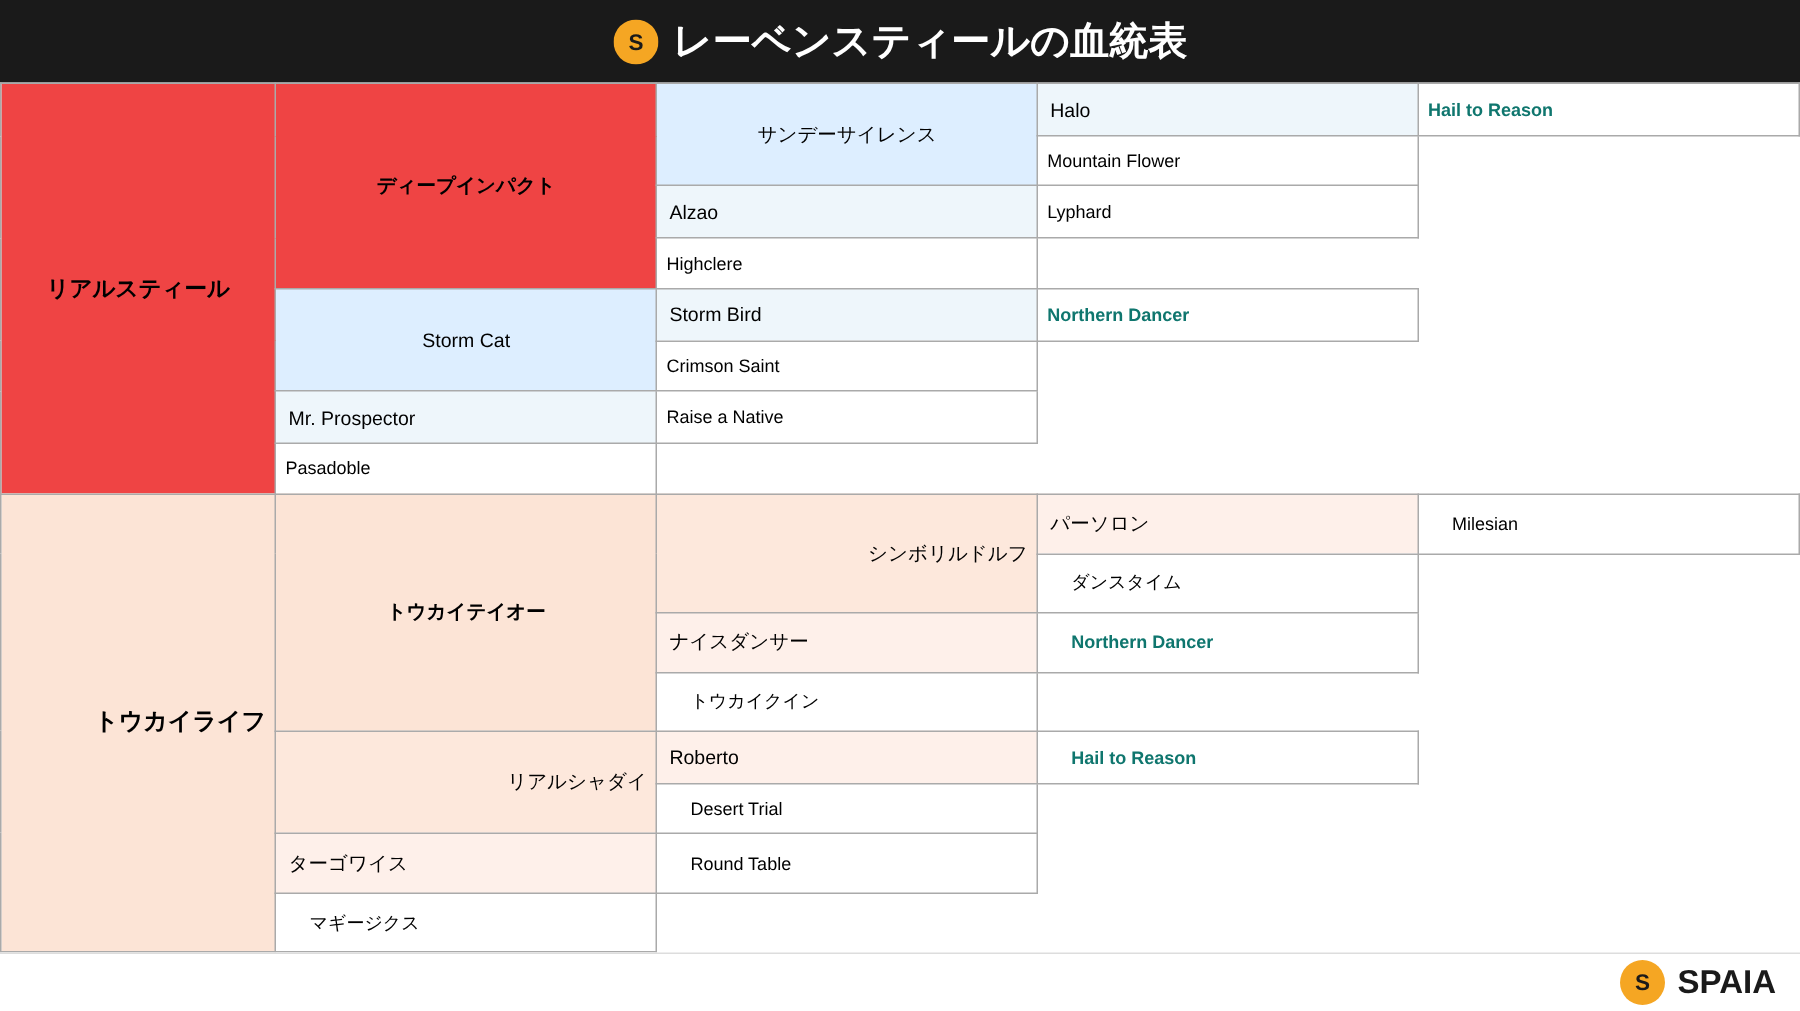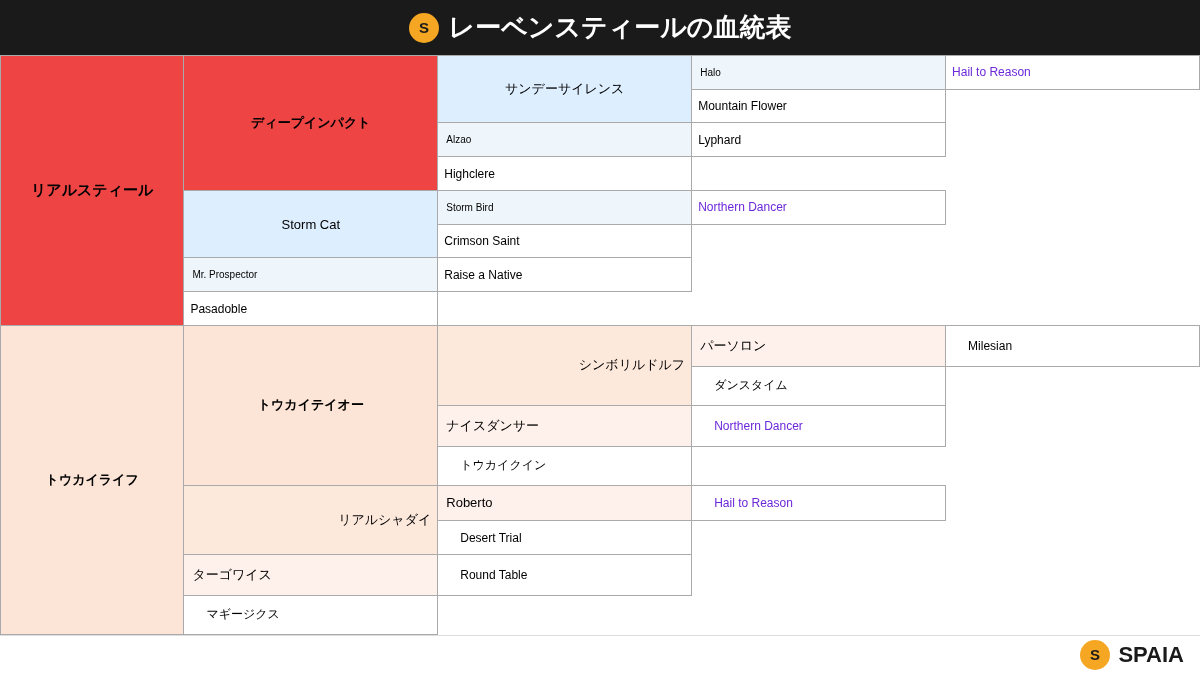"Halo" .col-l4 { font-size: 10px -> 13px }
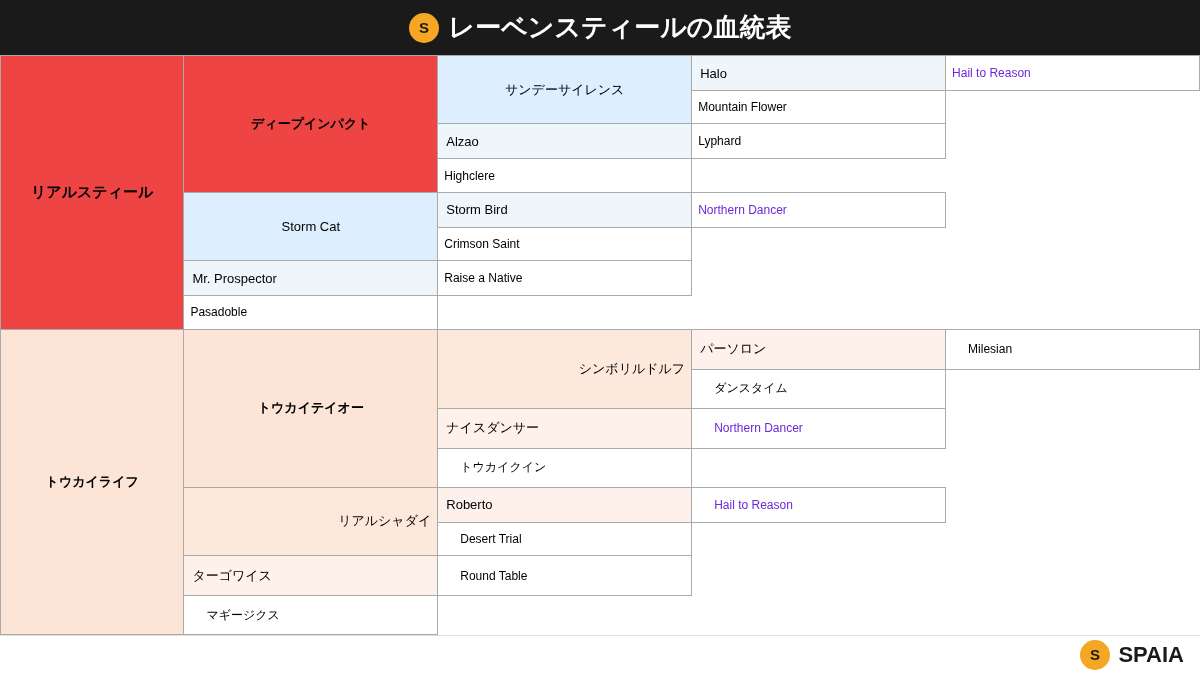"Hail to Reason" .red-text { color: #6d28d9 -> #0f766e; font-weight: normal -> bold }
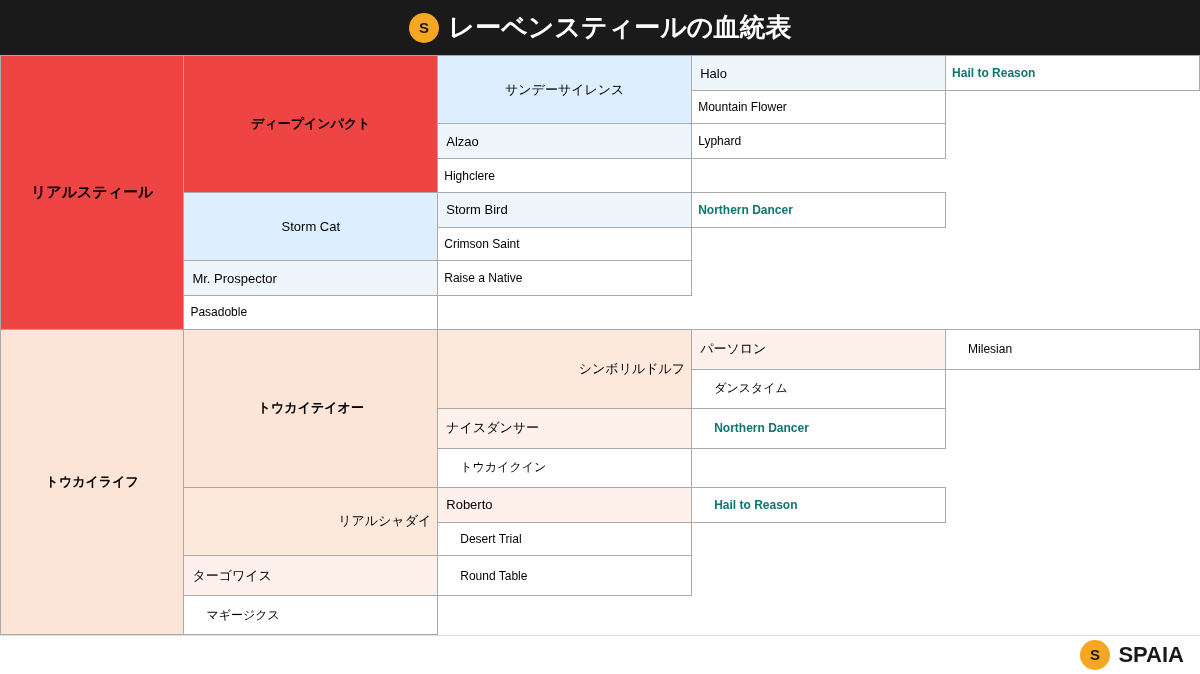"トウカイライフ" .col-l1-bottom { font-size: 13px -> 16px; text-align: center -> right }
